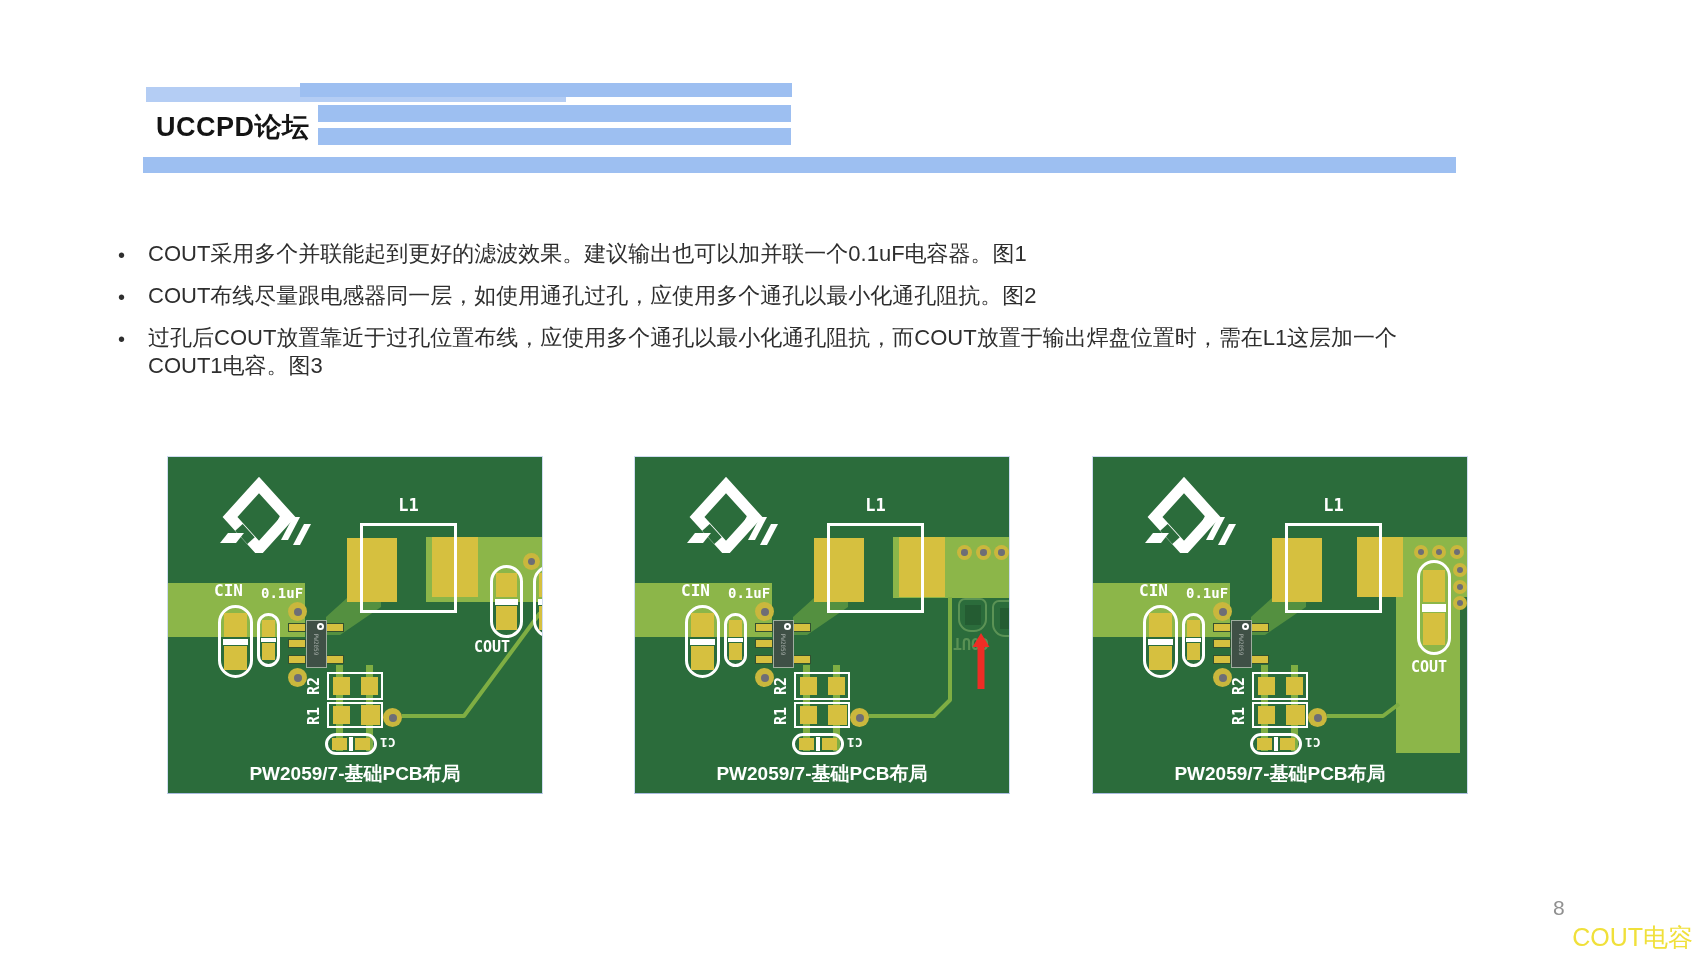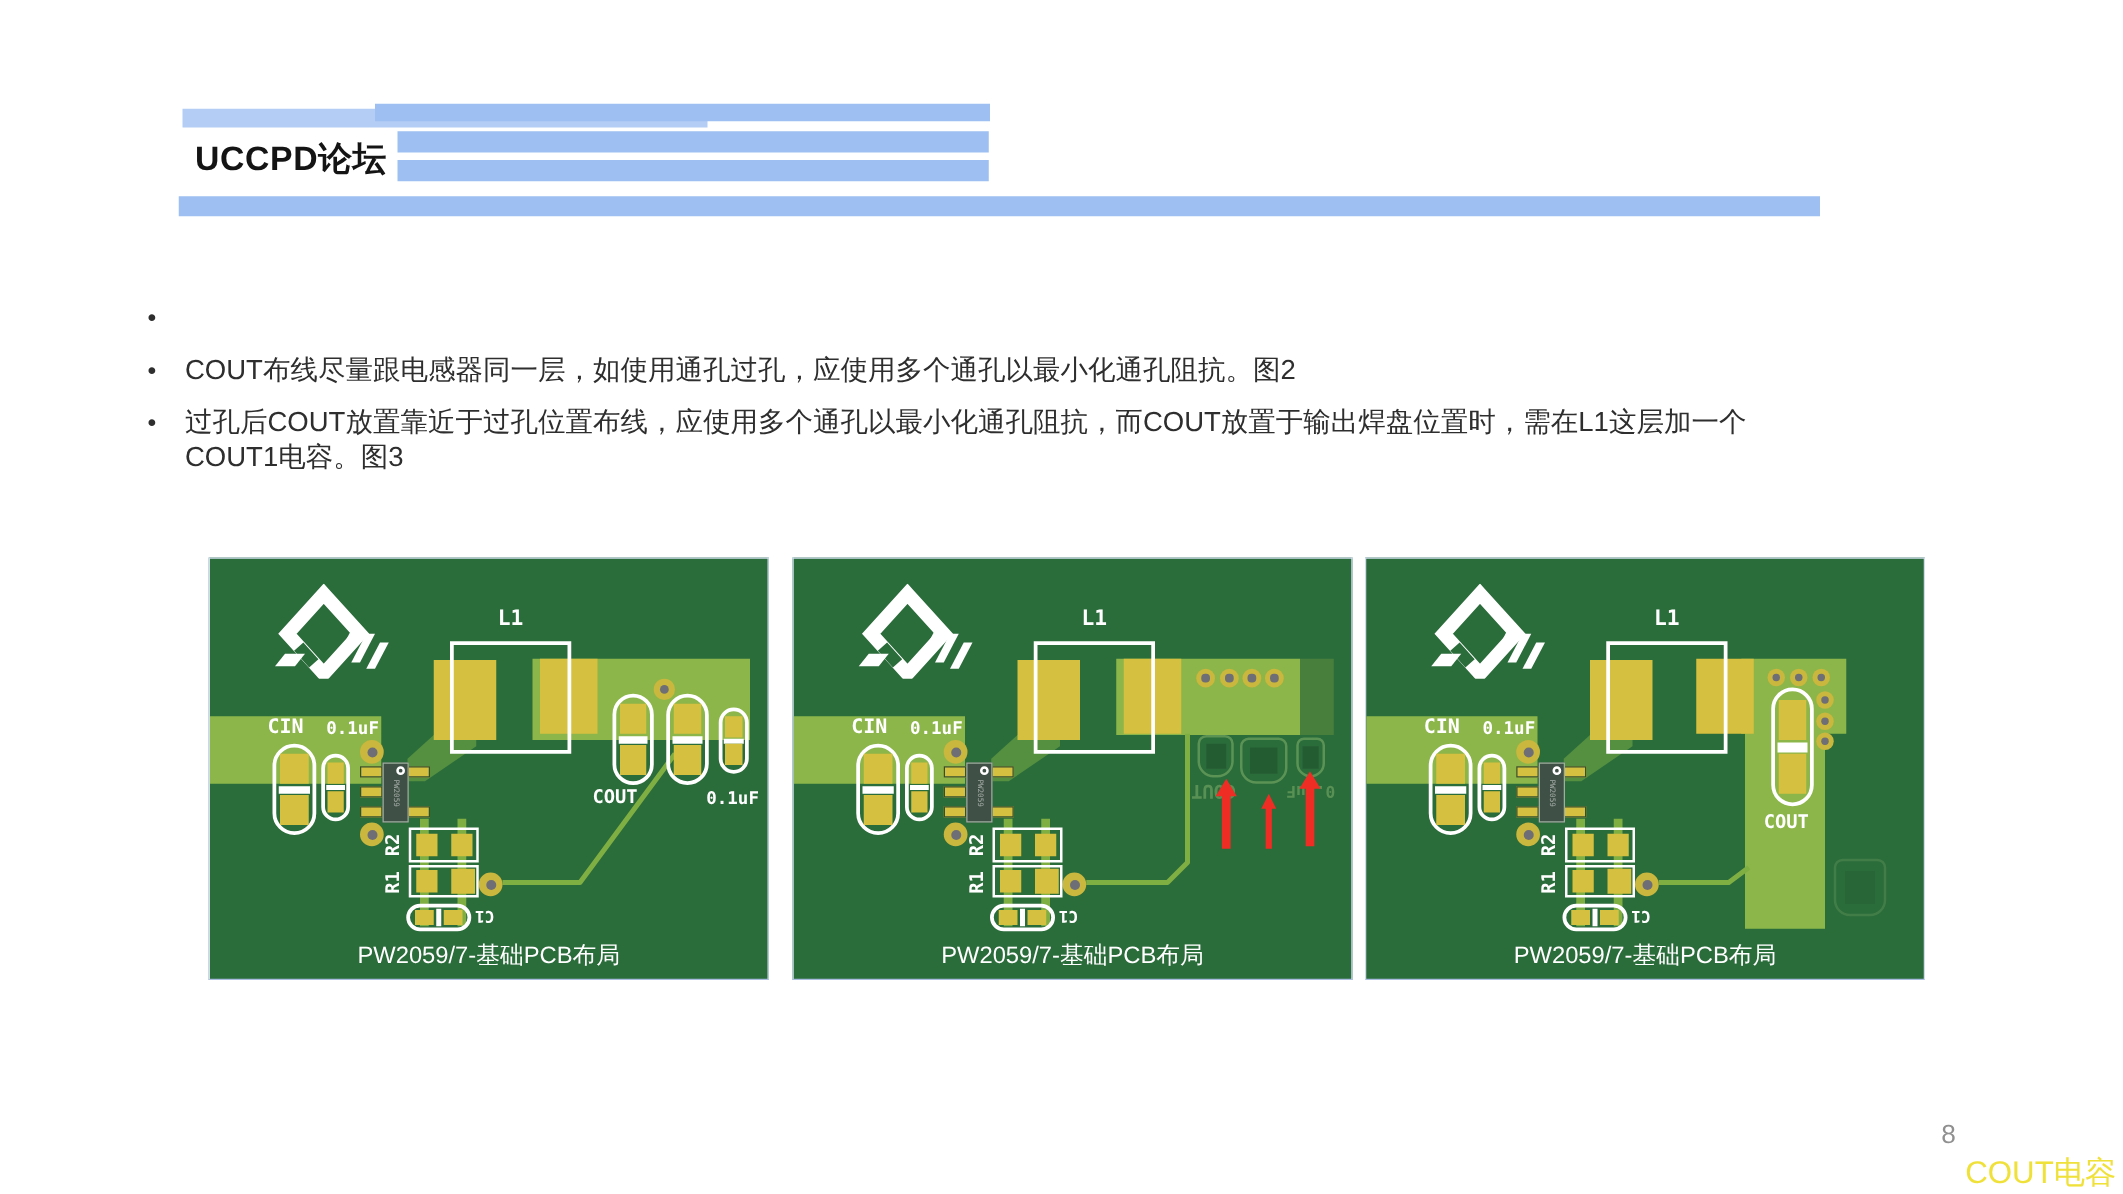"COUT采用多个并联能起到更好的滤波效果。建议输出也可以加并联一个0.1uF电容" span.btext { html: none -> <span>COUT采用多个并联能起到更好的滤波效果。建议输出也可以加并联一个0.1uF电容器。图1</span> }
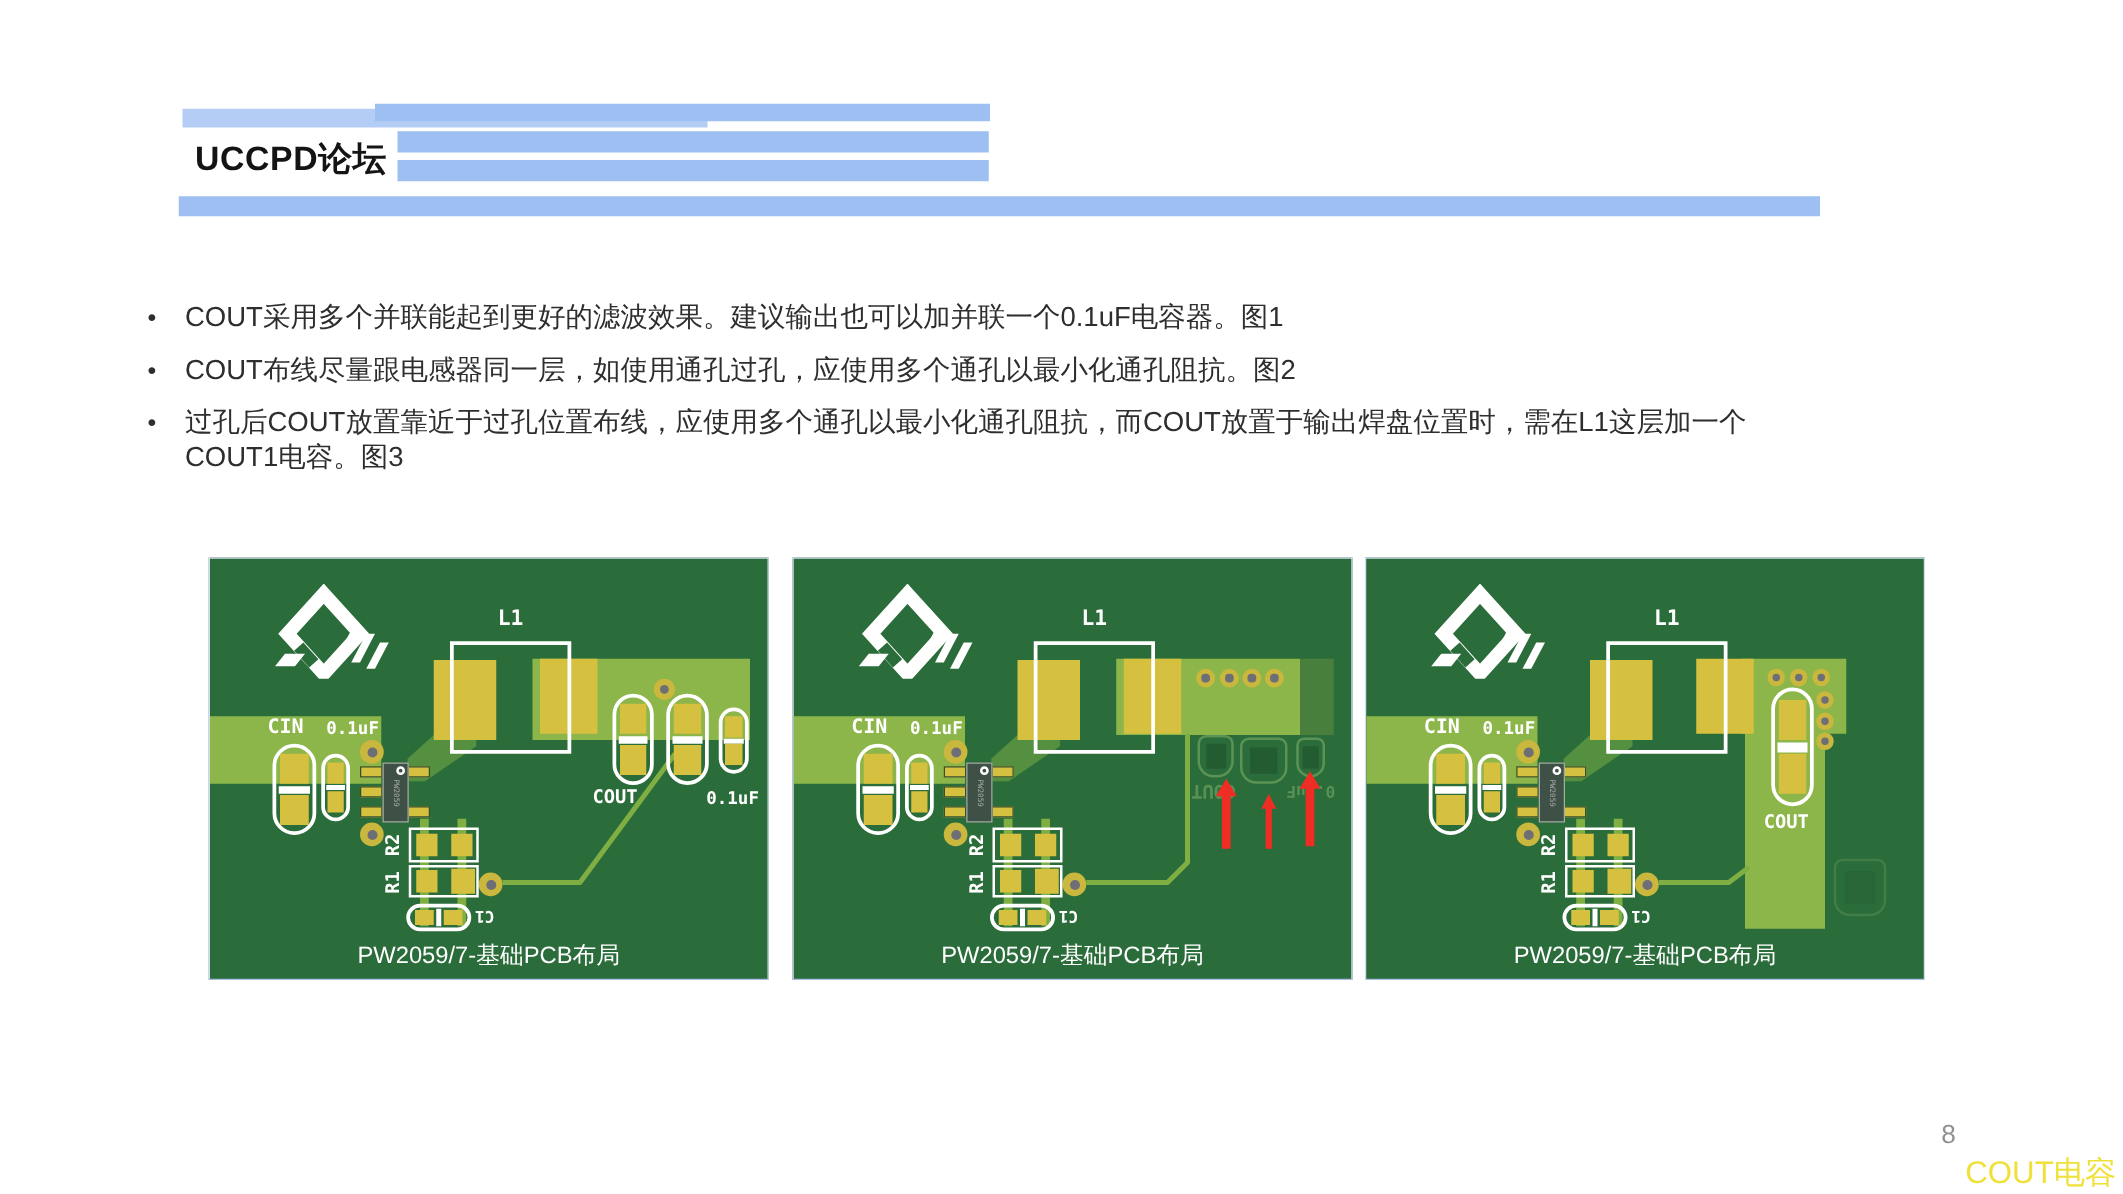"L1" .panel { top: 446px -> 456px; width: 448px -> 376px }
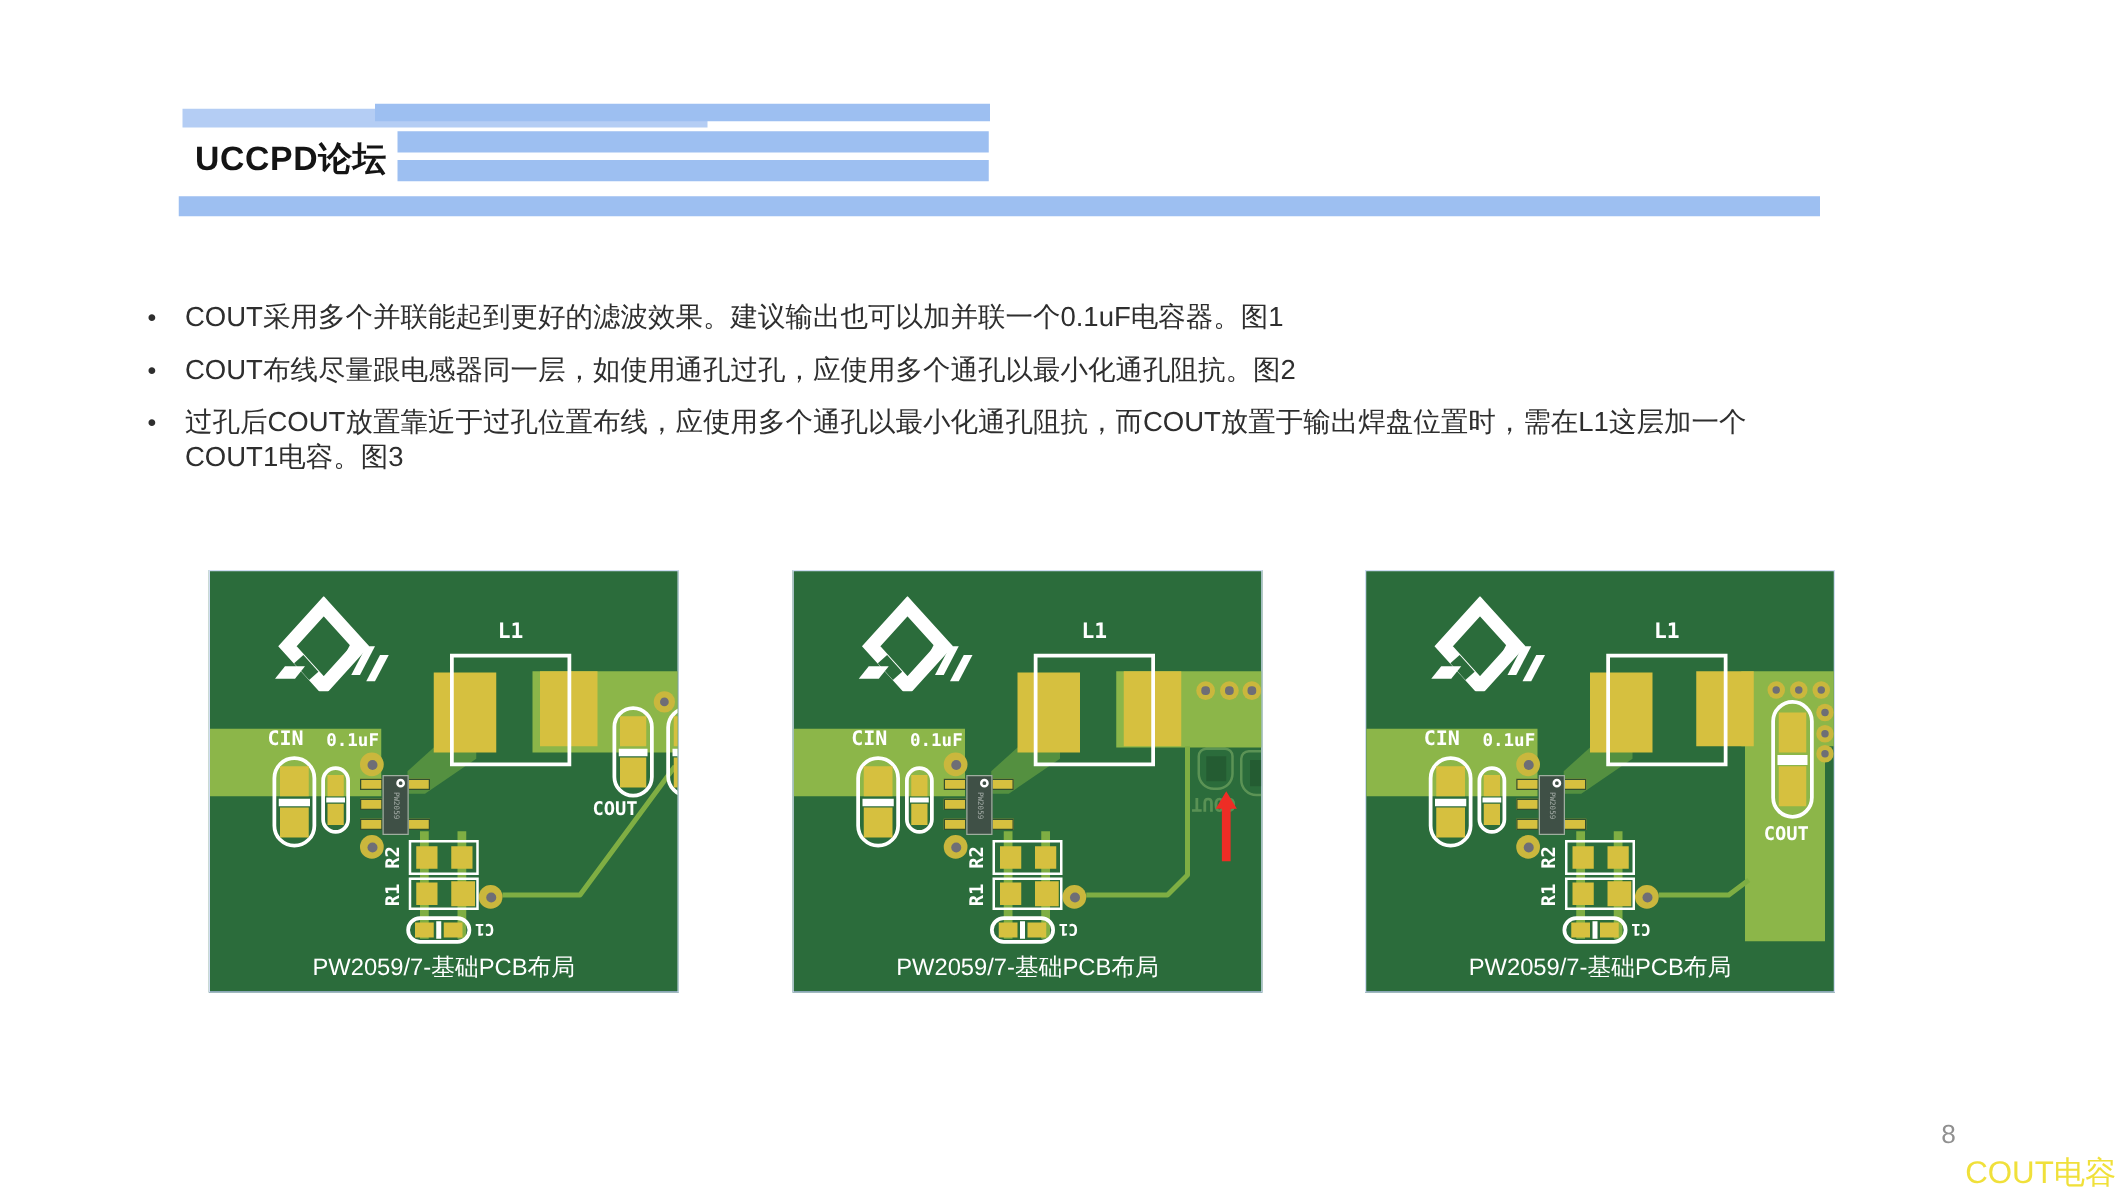"PW2059/7-基础PCB布局" .caption { font-weight: 400 -> 700 }
